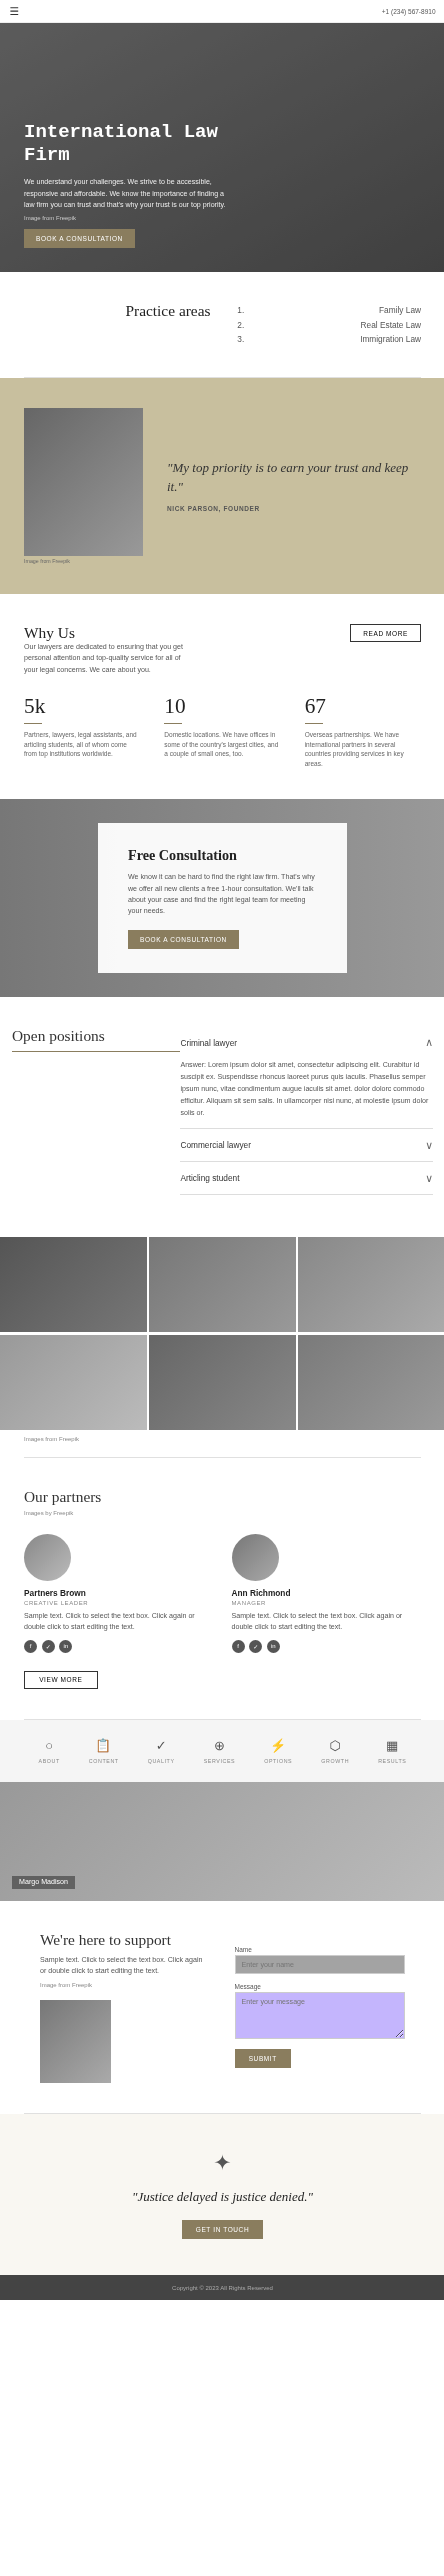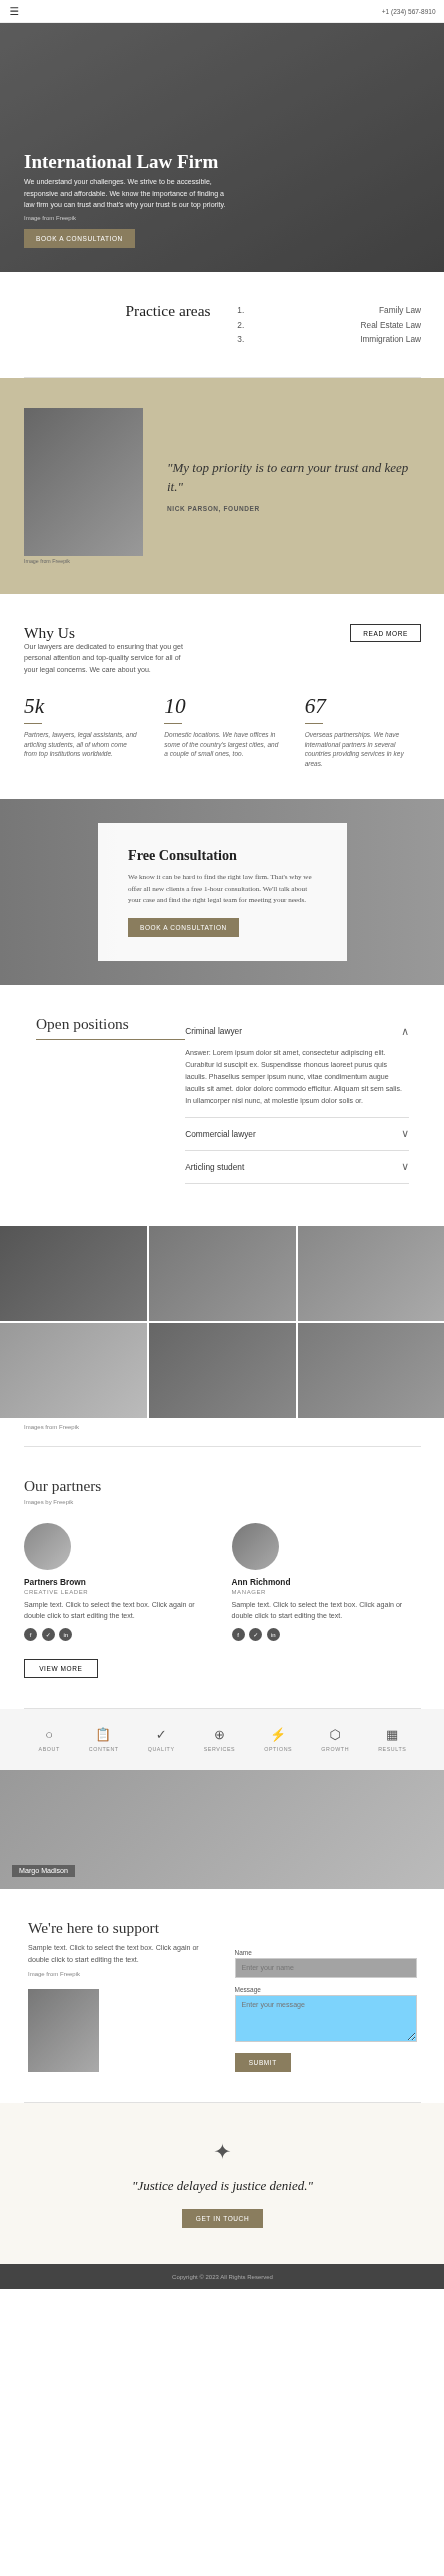"International Law Firm" .hero-title { font-family: none -> Liberation Mono, monospace; margin-bottom: 4px -> 11px }
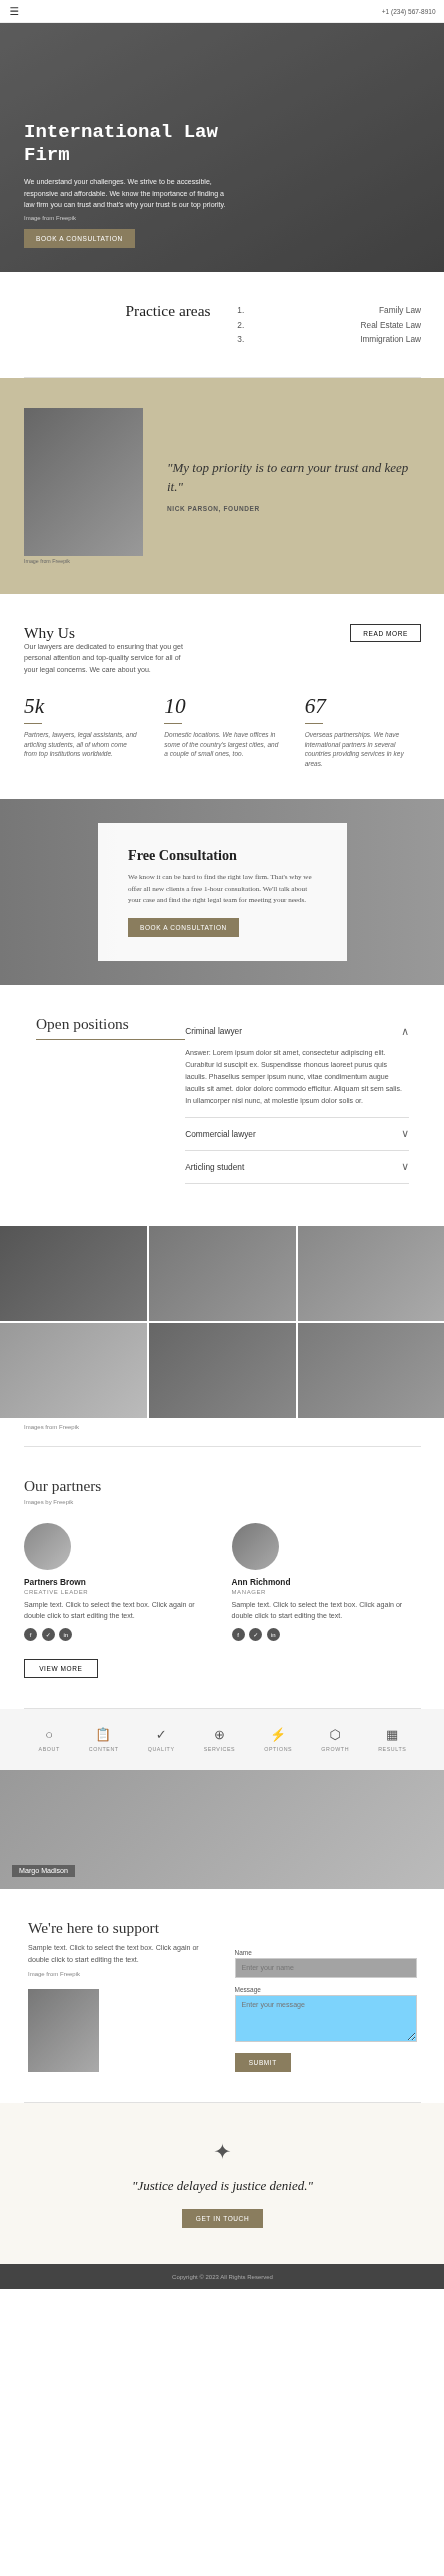"5k" .stats { font-style: italic -> none }
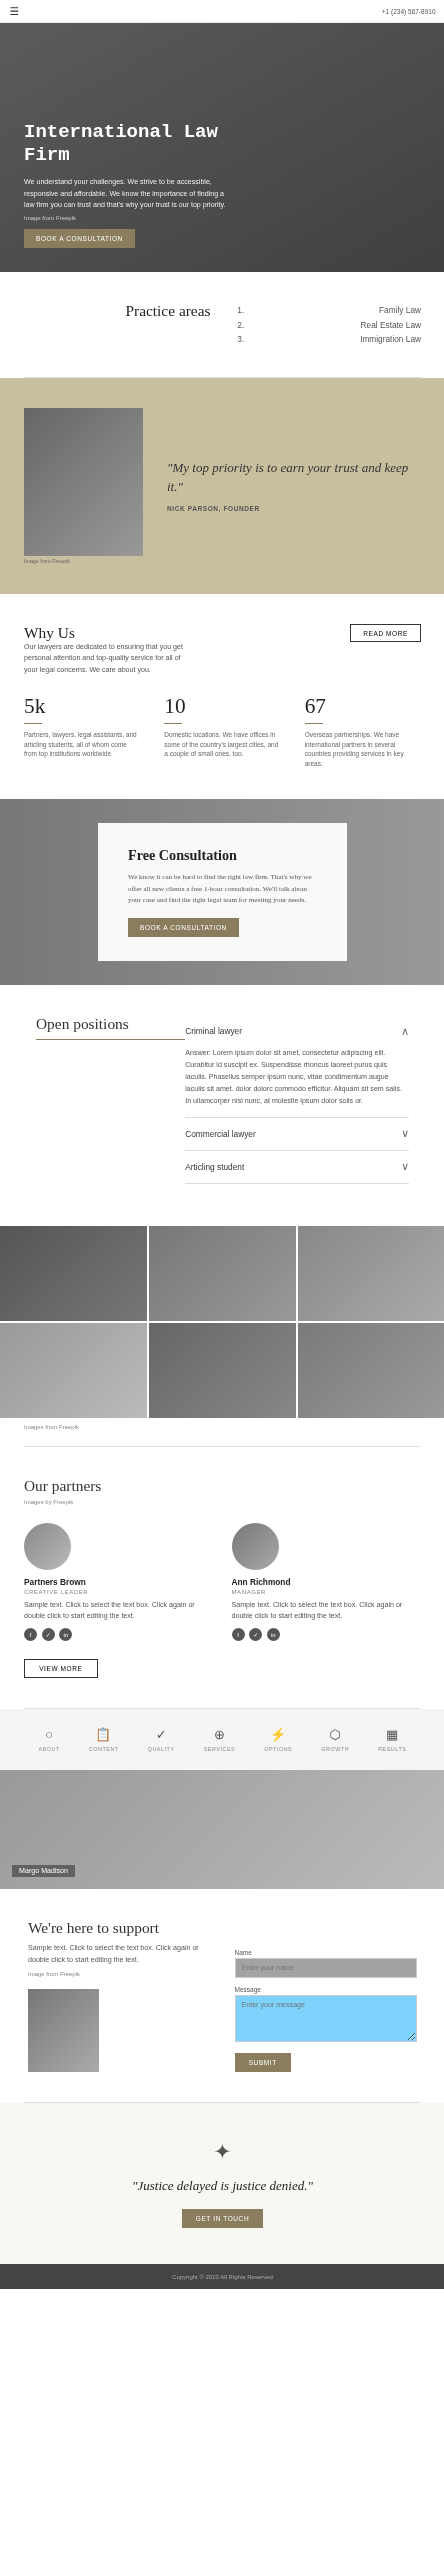"We know it can be" .consultation-desc { font-family: Liberation Serif, serif -> Liberation Sans, sans-serif }
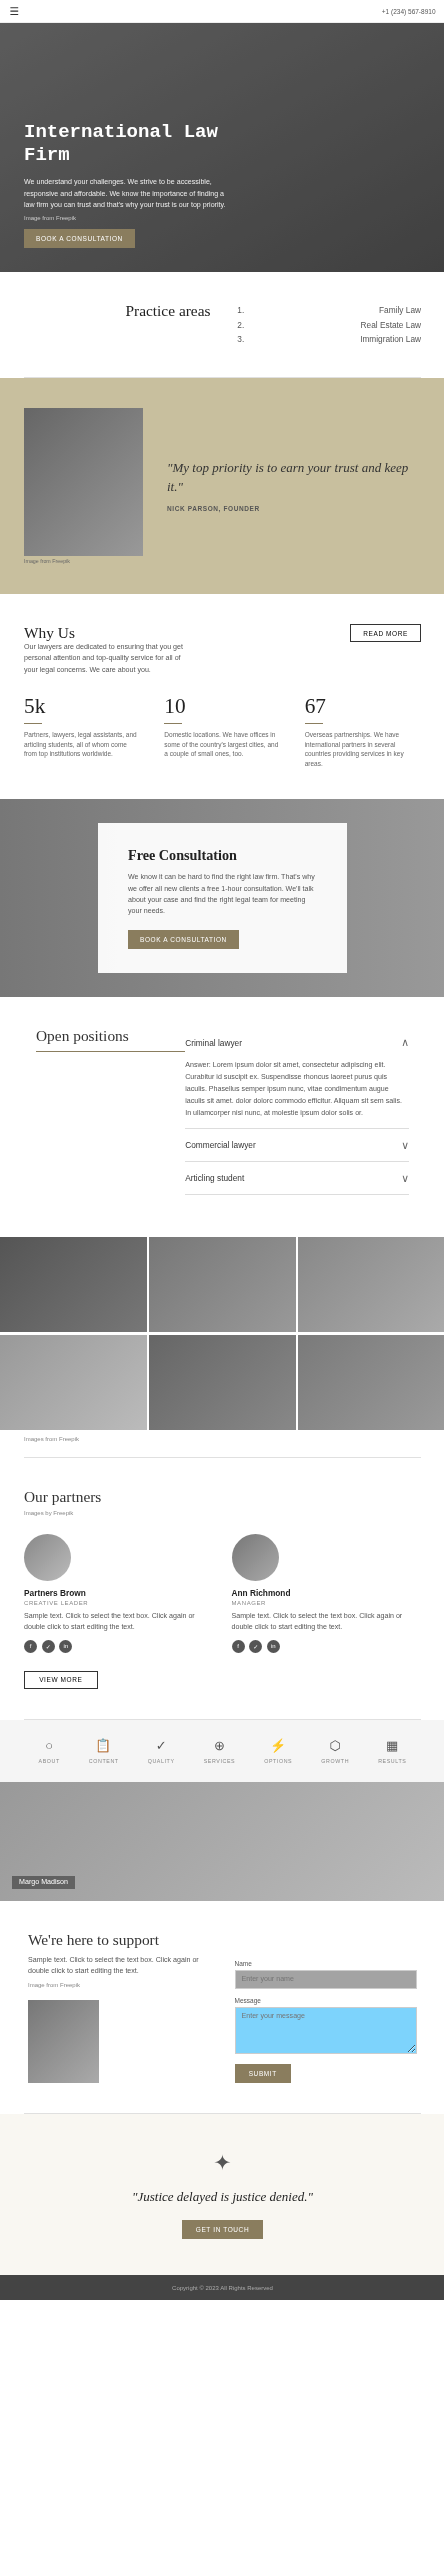"Open positions" .open-positions { padding: 30px 36px -> 30px 12px }
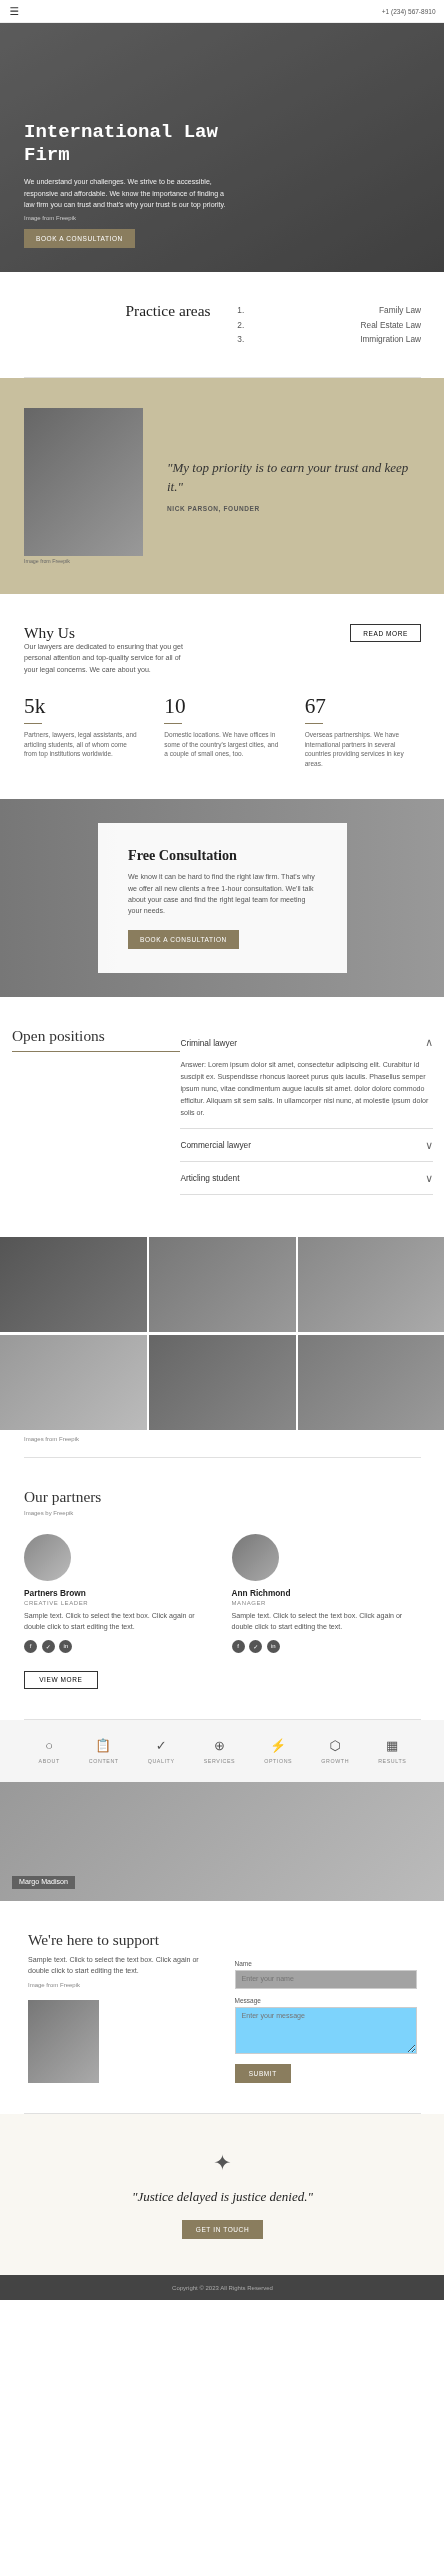"We're here to support" .support-section { align-items: flex-end -> center; padding: 30px 28px -> 30px 40px }
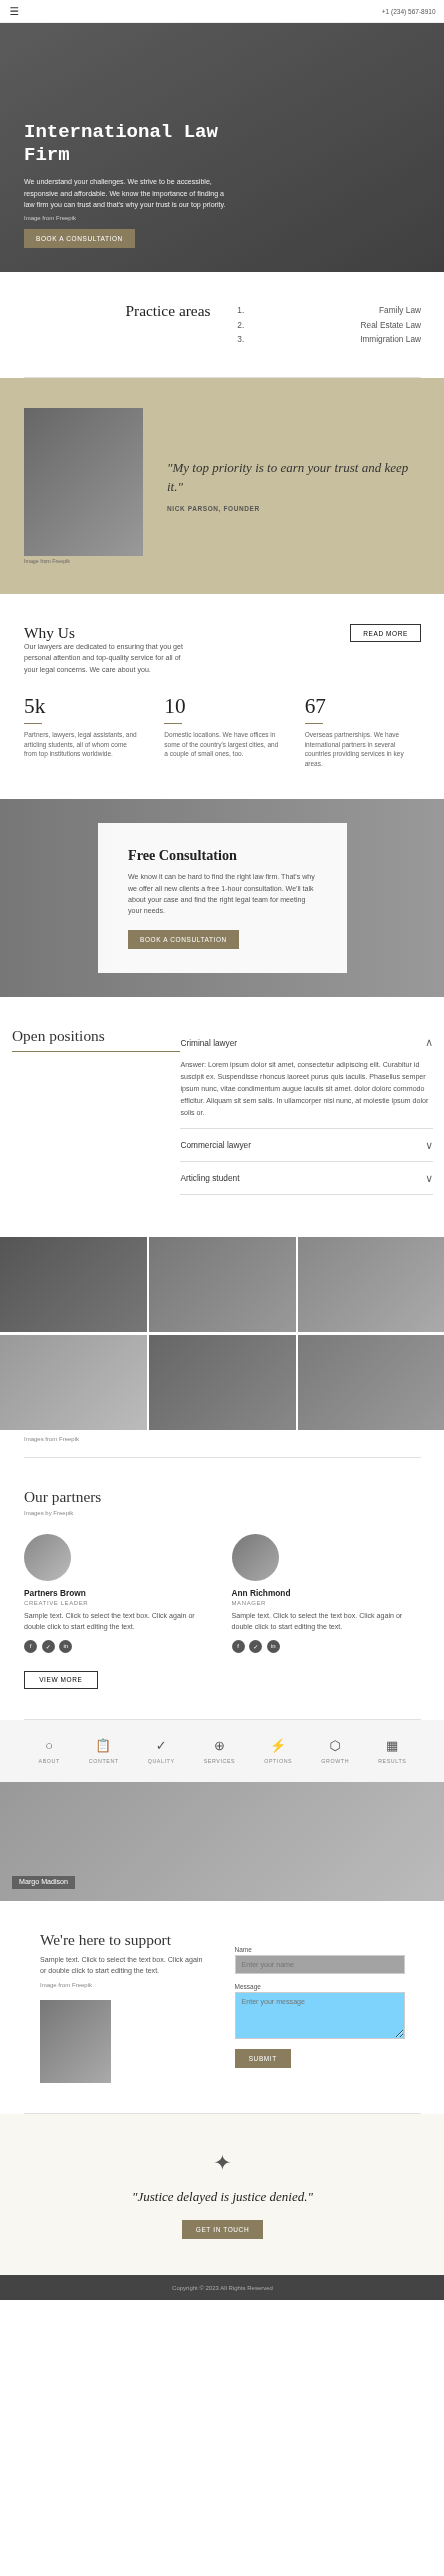"Enter your message" .form-textarea { background: #7dd3fc -> #c4b5fd }
